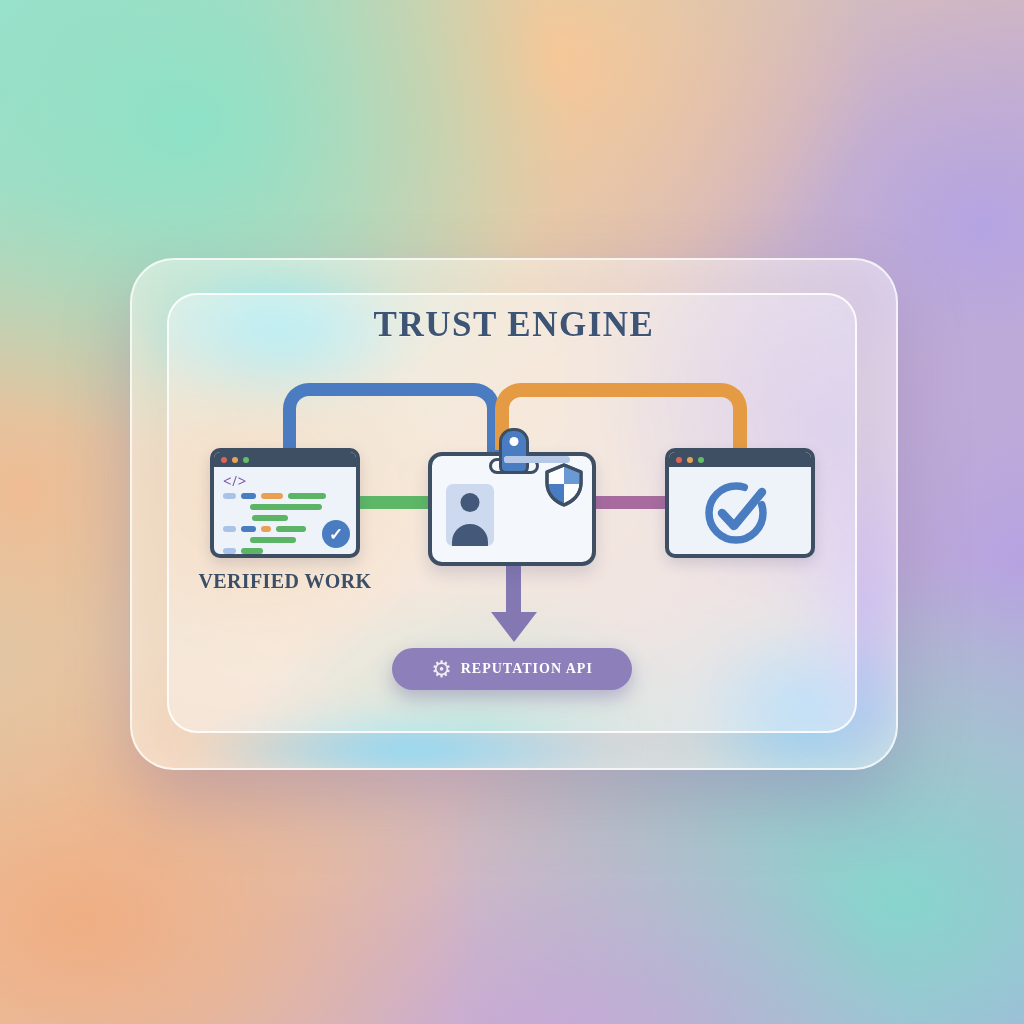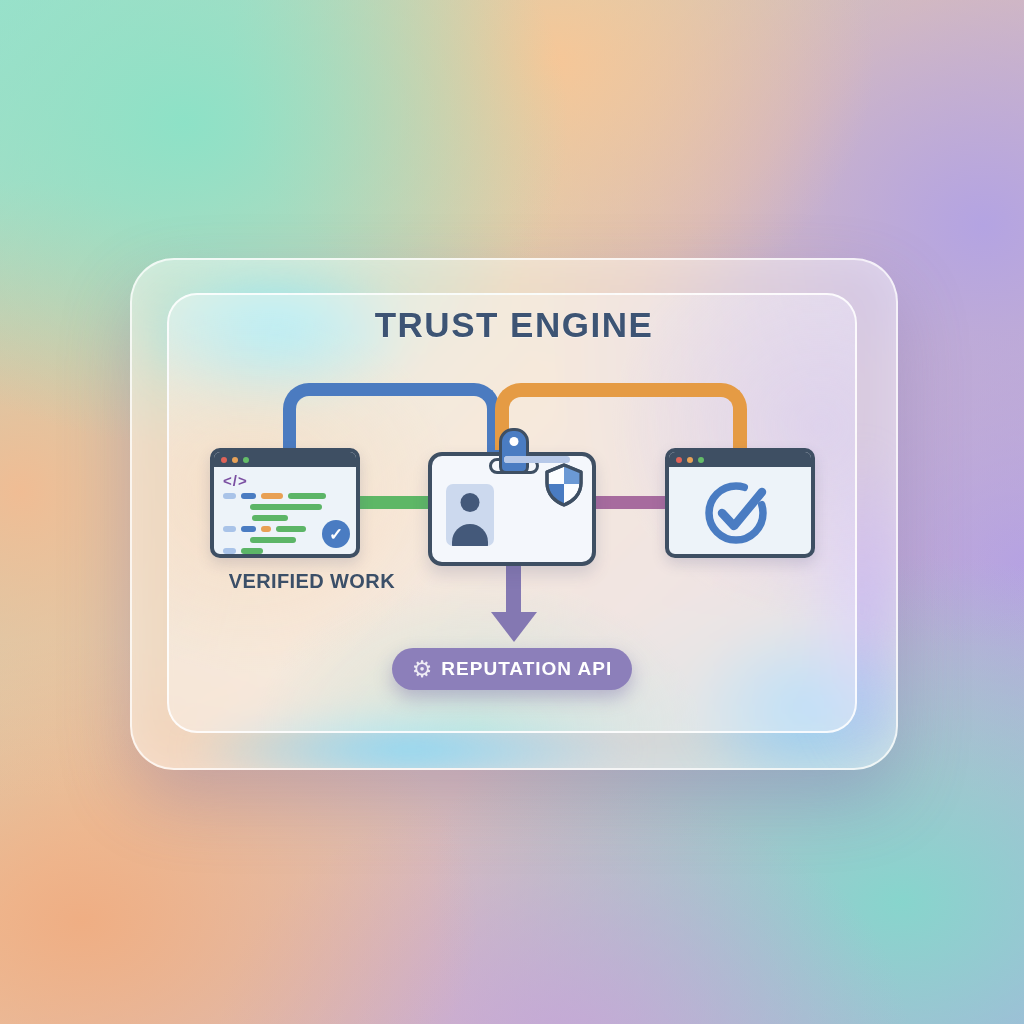"TRUST ENGINE" #stage { font-family: none -> Liberation Serif, serif }
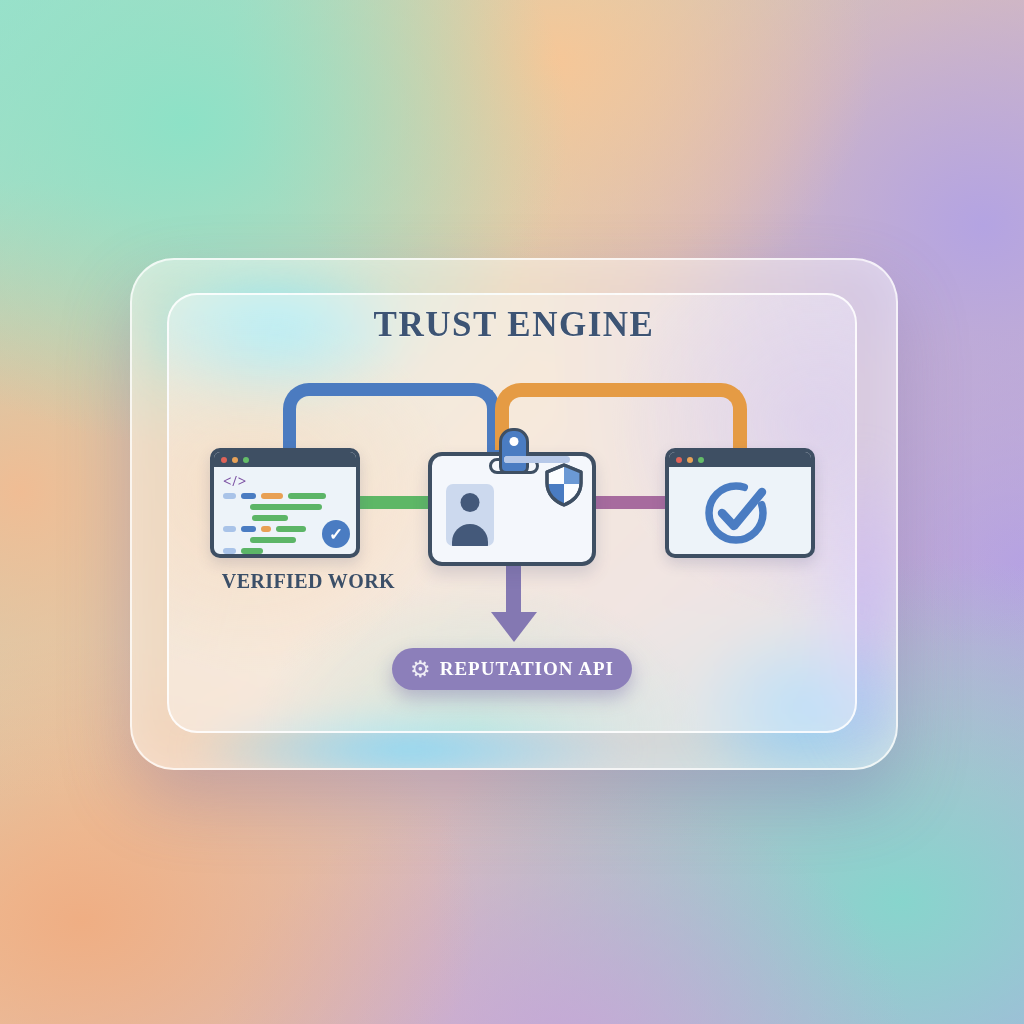"VERIFIED WORK" .label-left { text-align: right -> none }
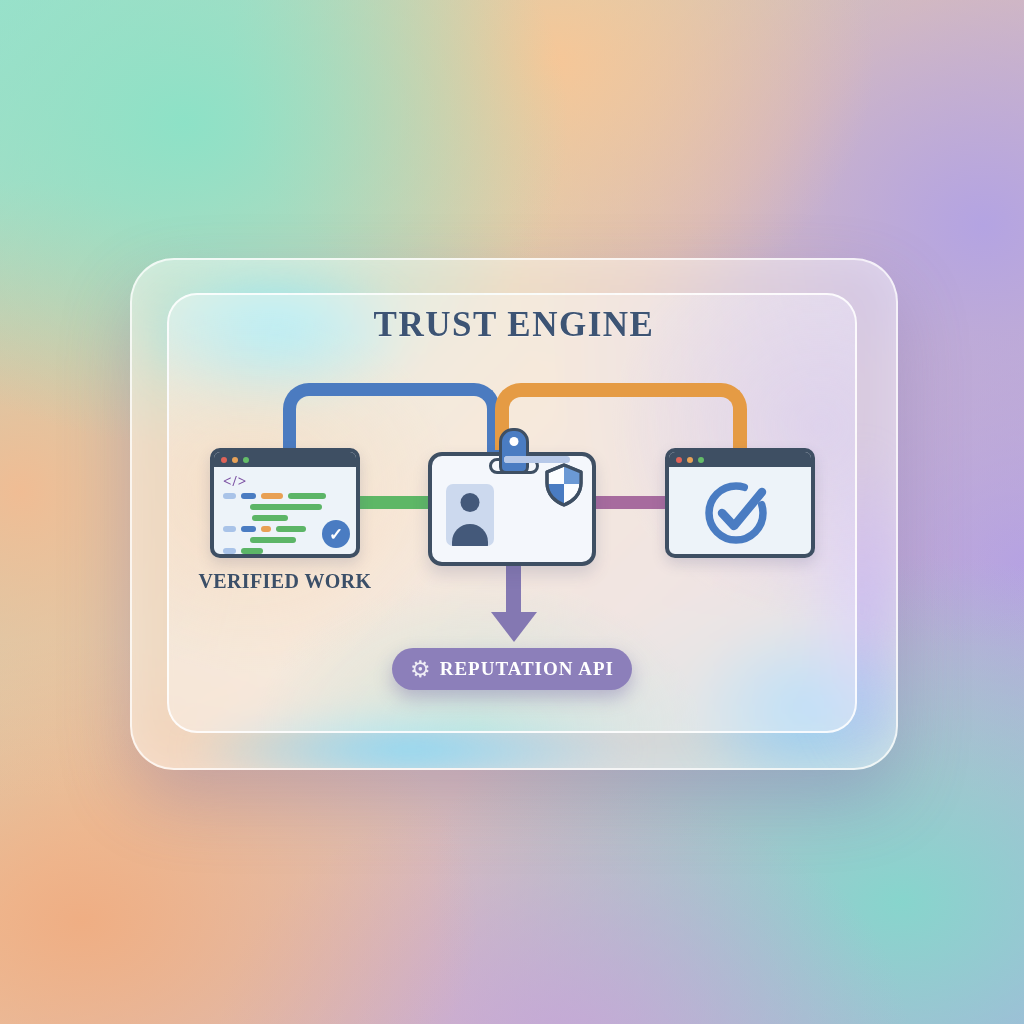"REPUTATION API" .pill-text { font-size: 19px -> 14px }
